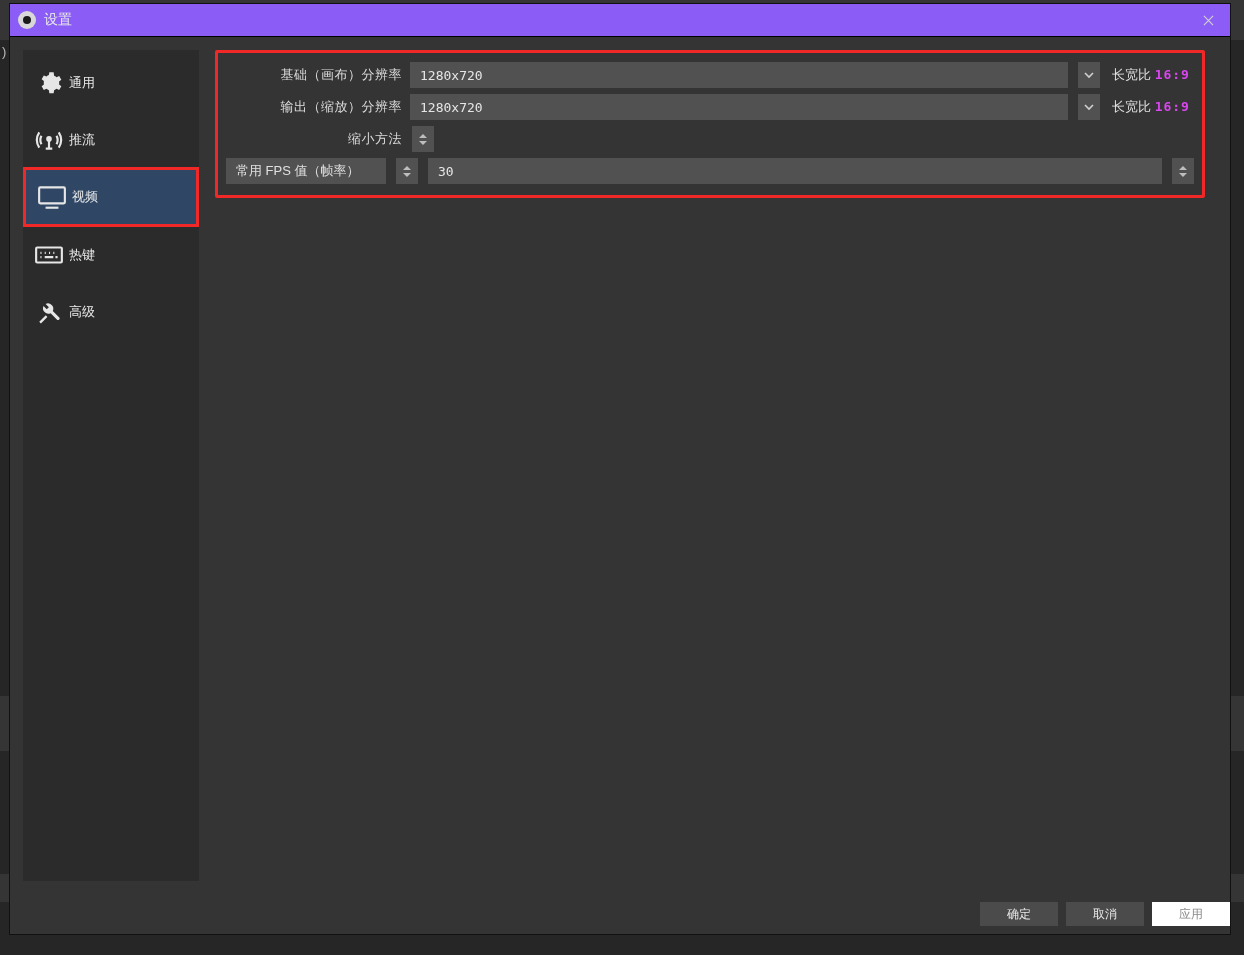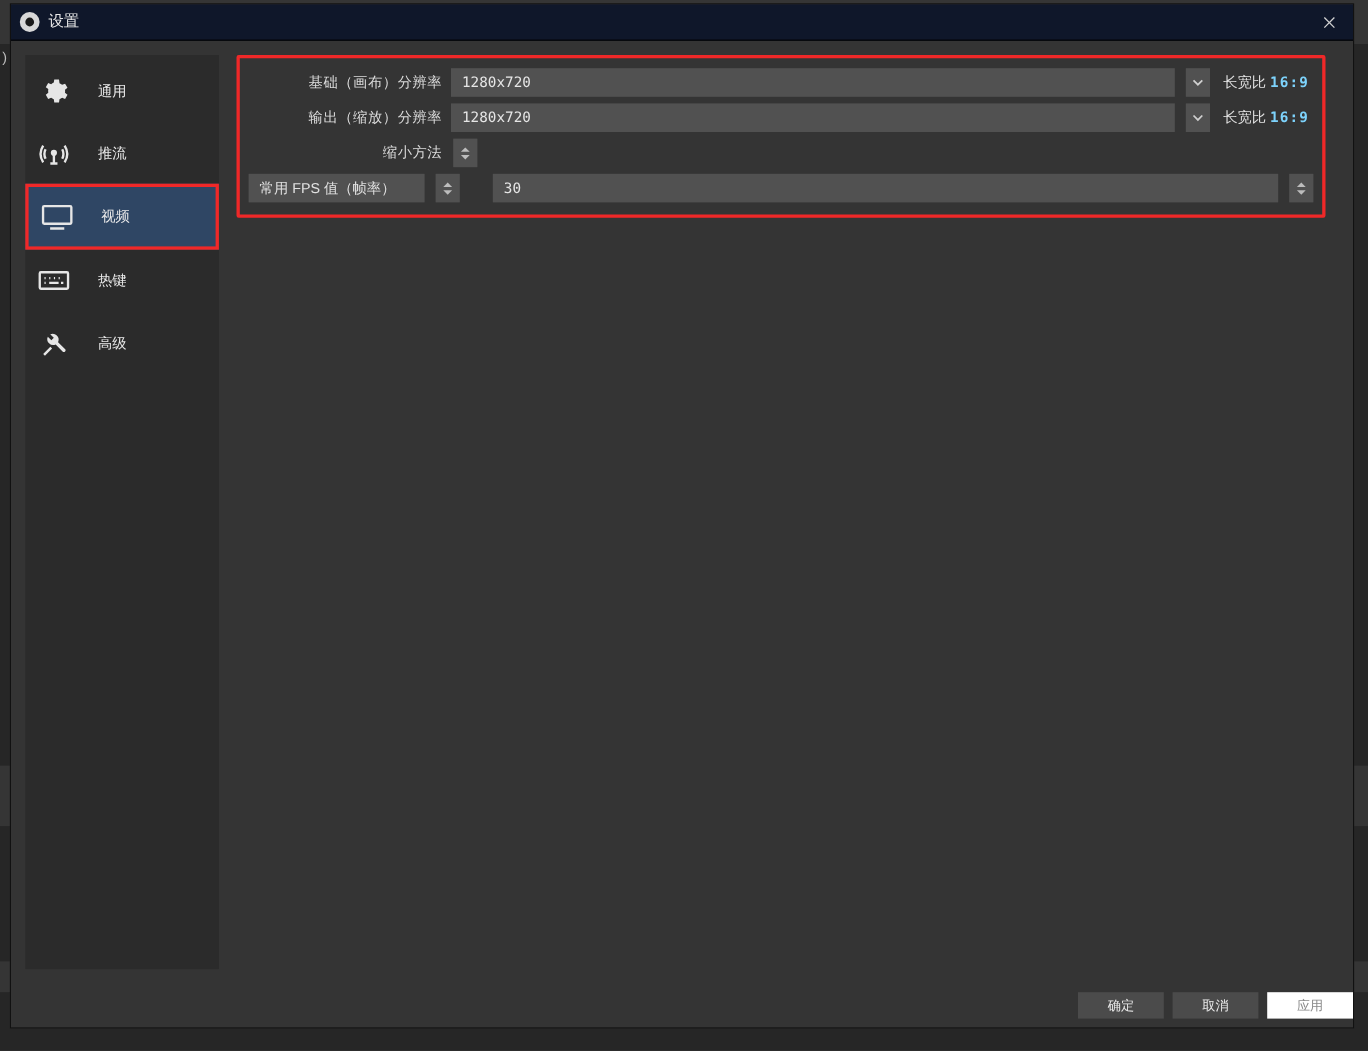"设置" .titlebar { background: #0f172a -> #8b5cf6 }
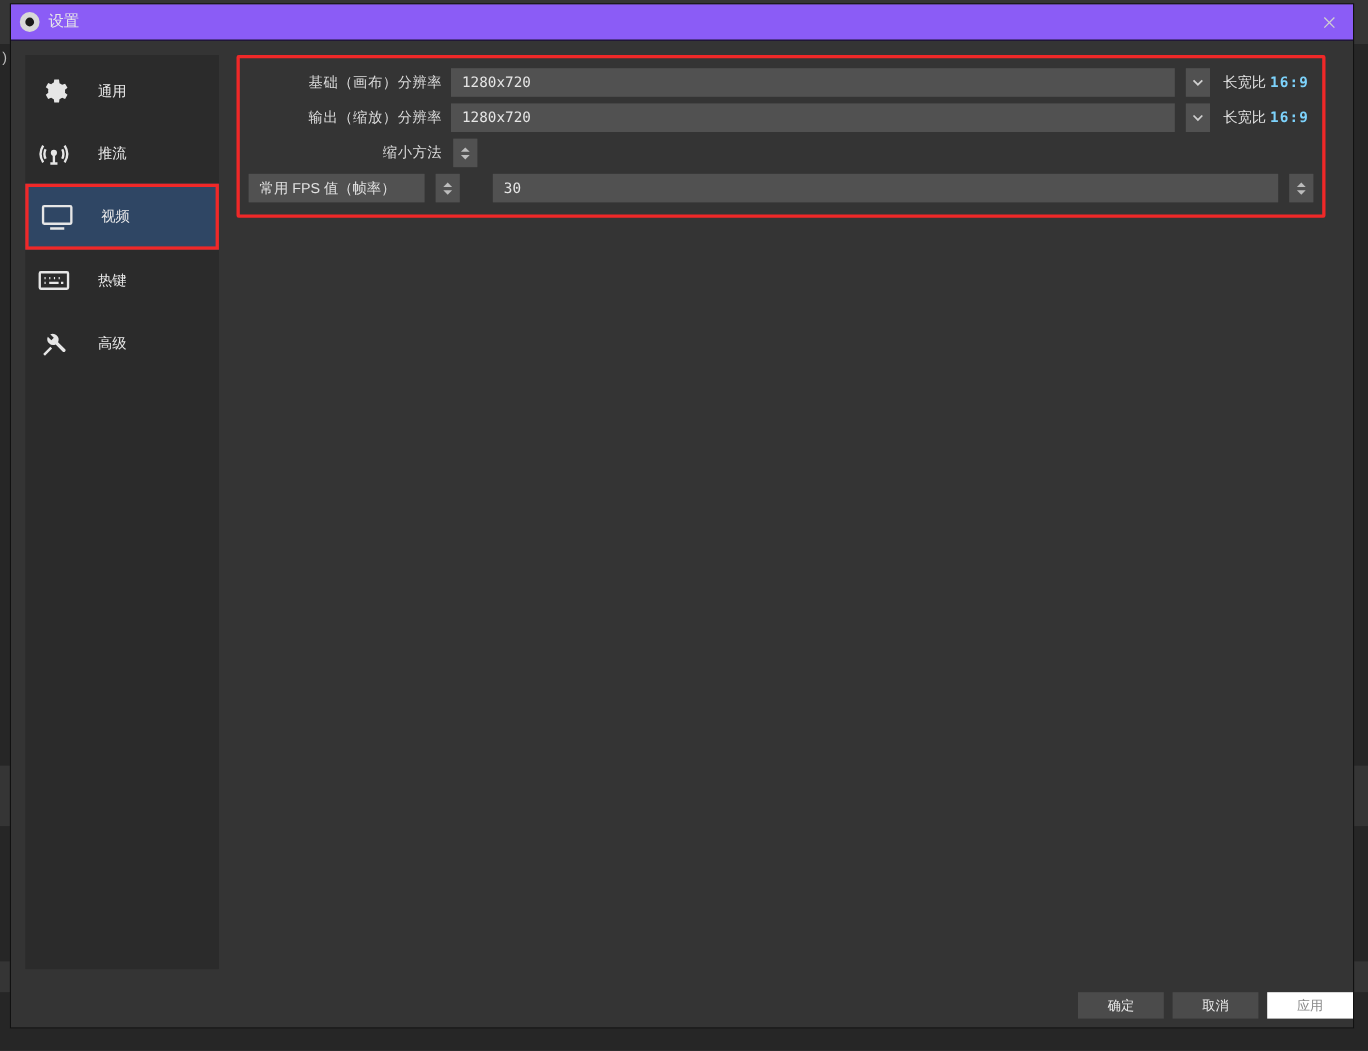"通用" .nav-item { gap: 22px -> 2px }
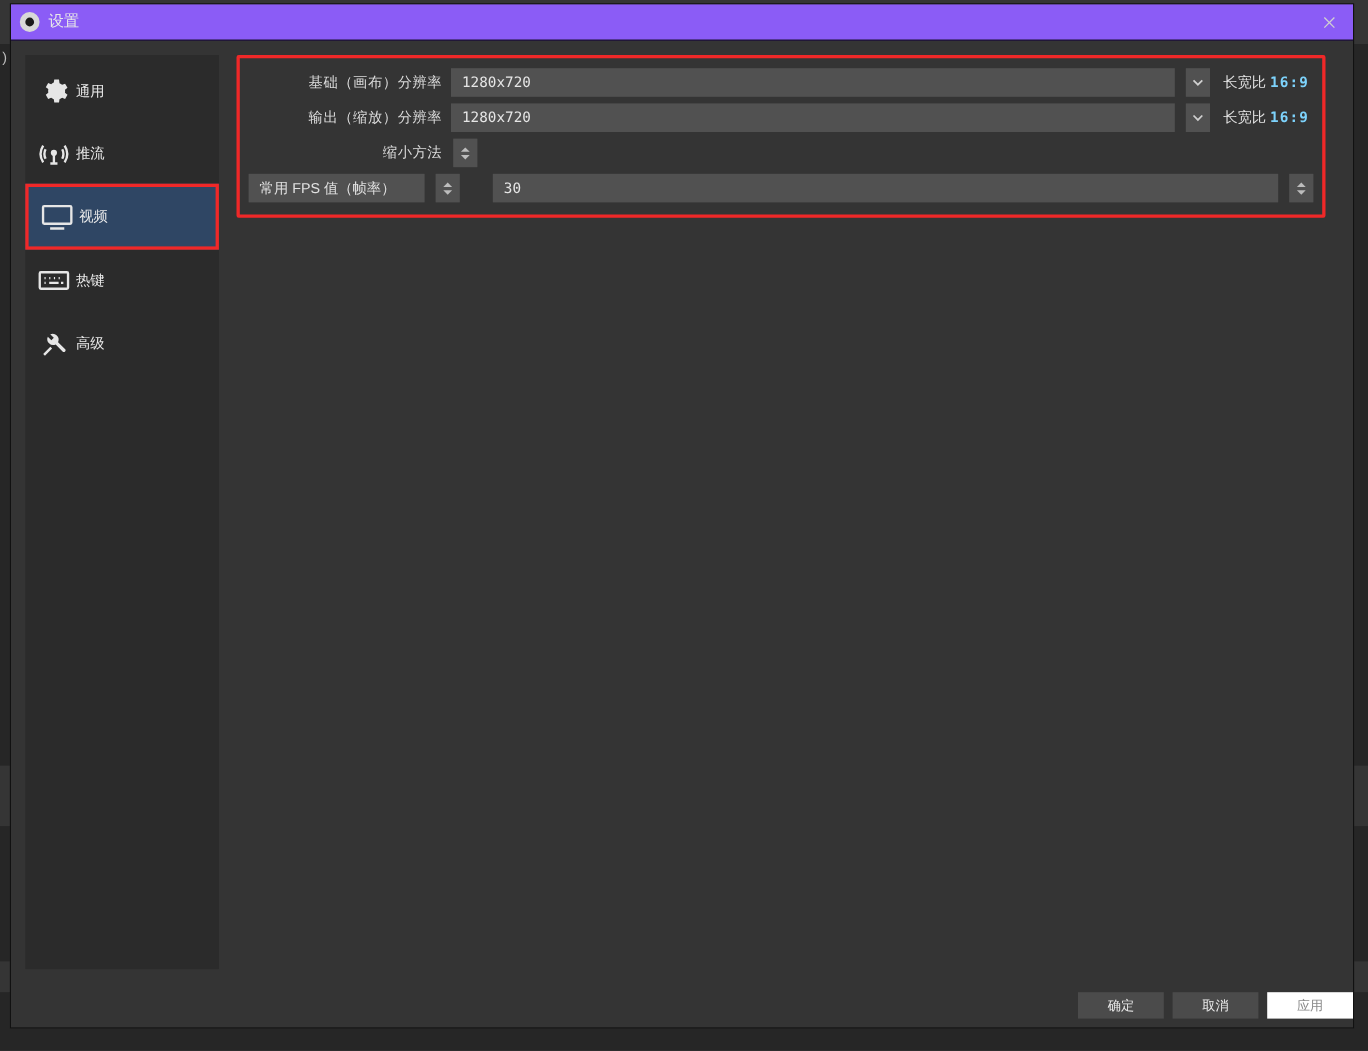"16:9" .aspect .ratio { color: #7dd3fc -> #d946ef }
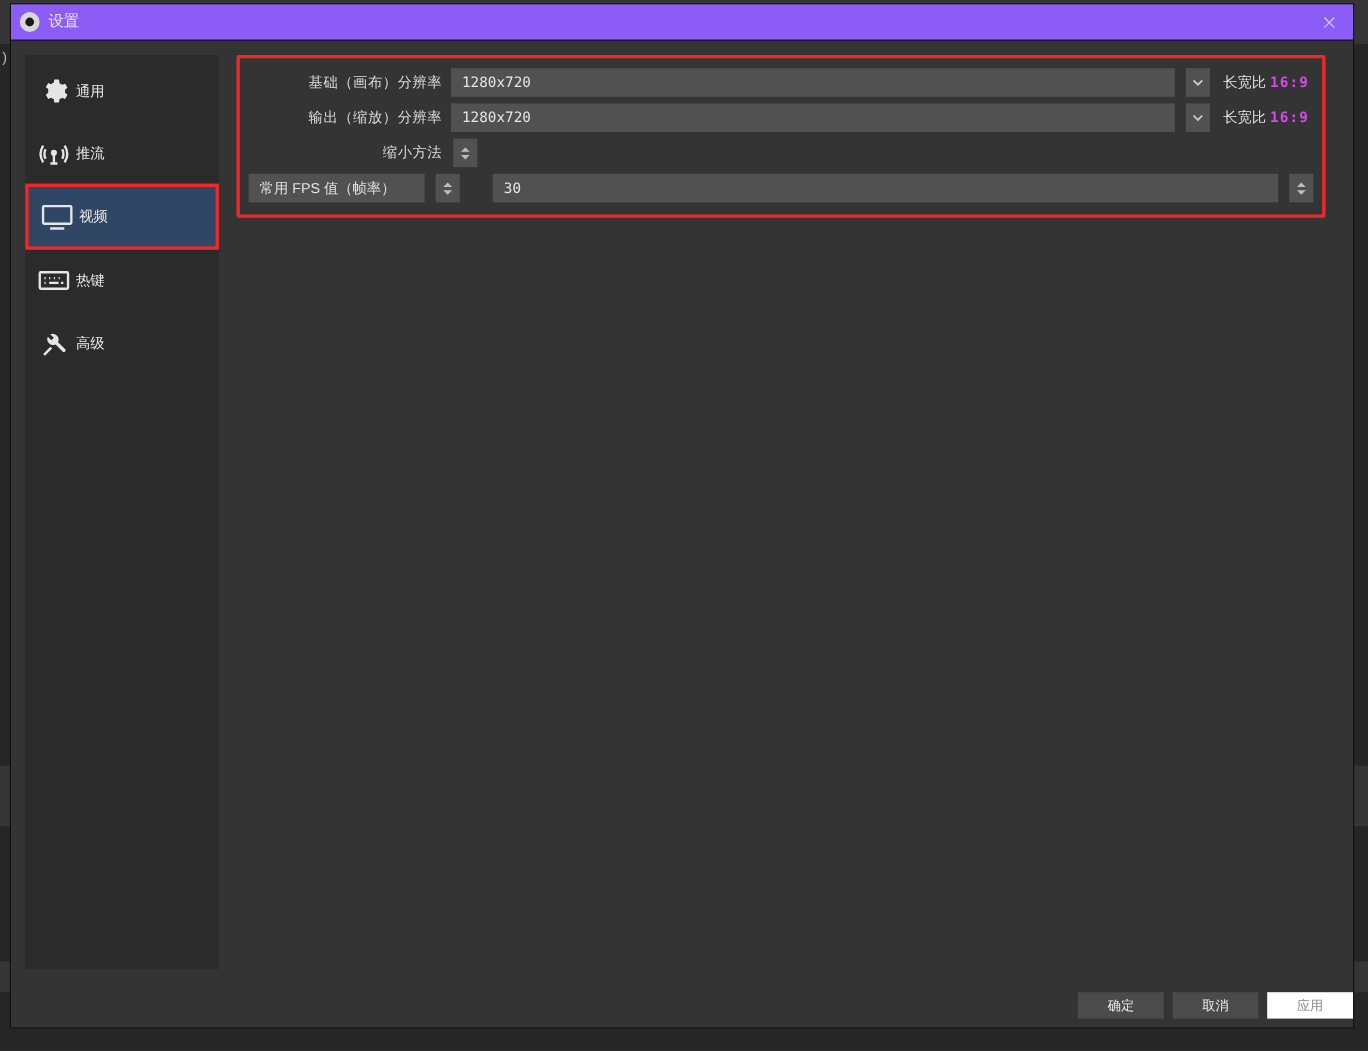"30" div.combo { margin-left: 22px -> 2px }
